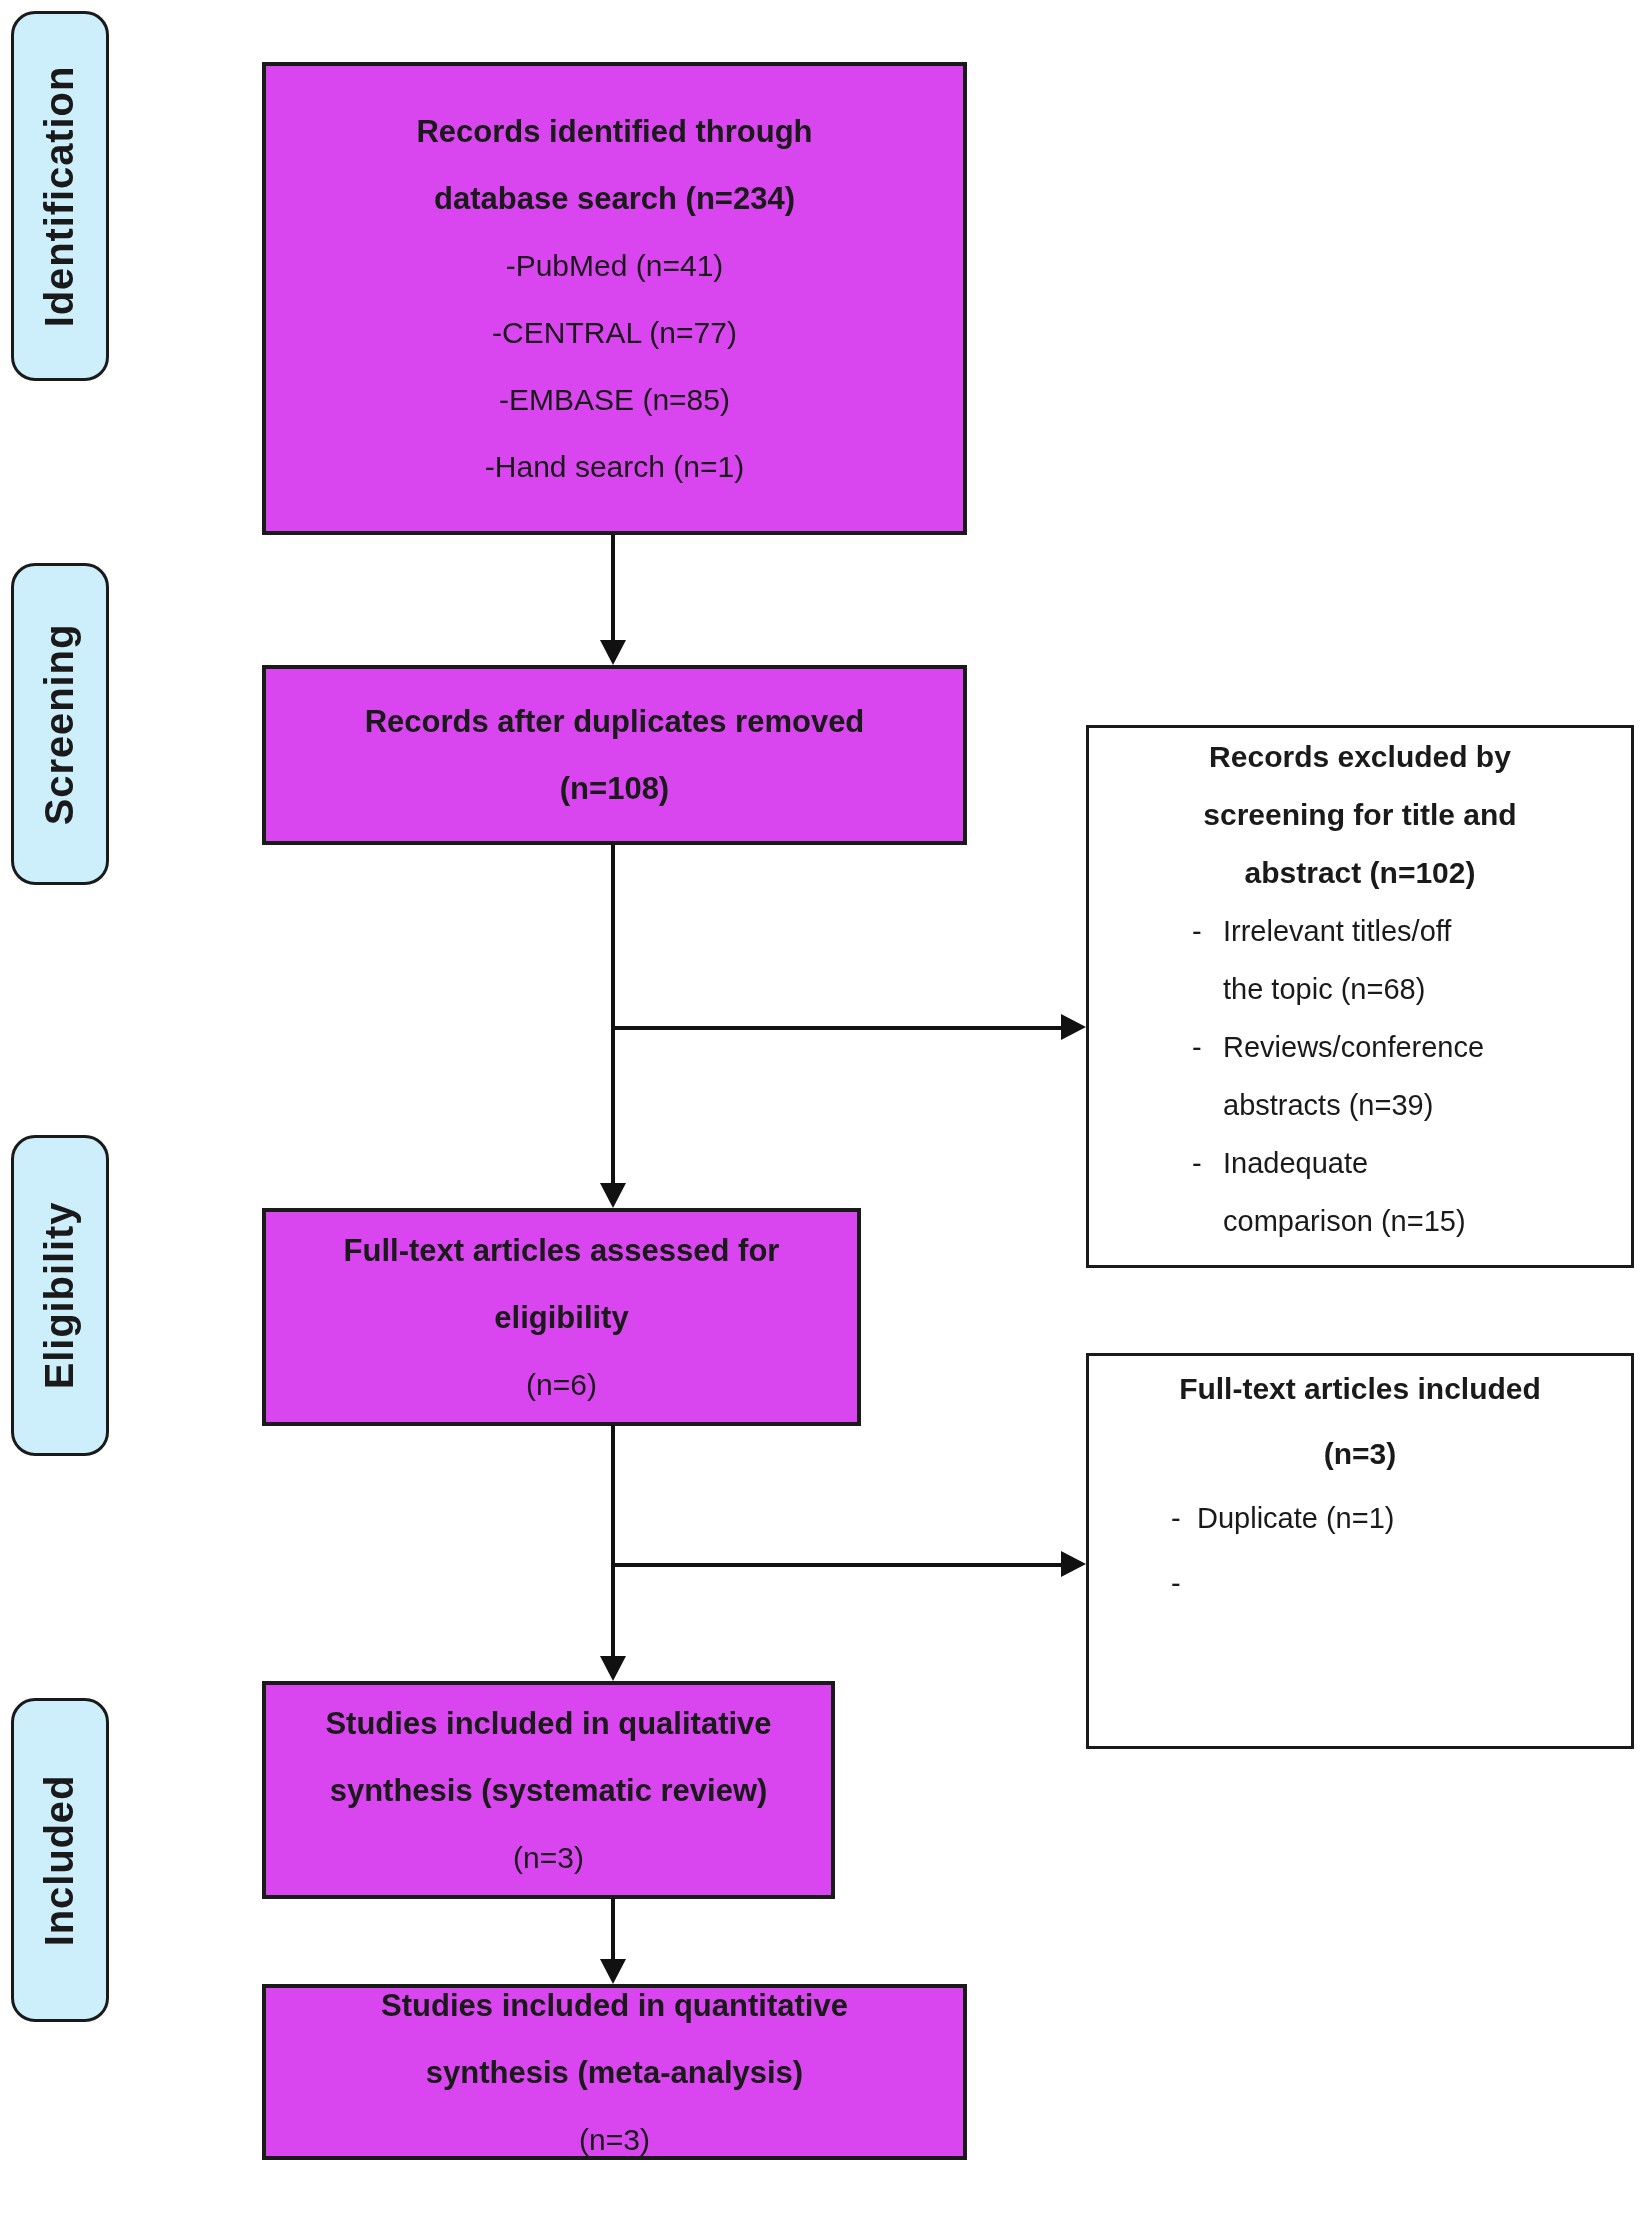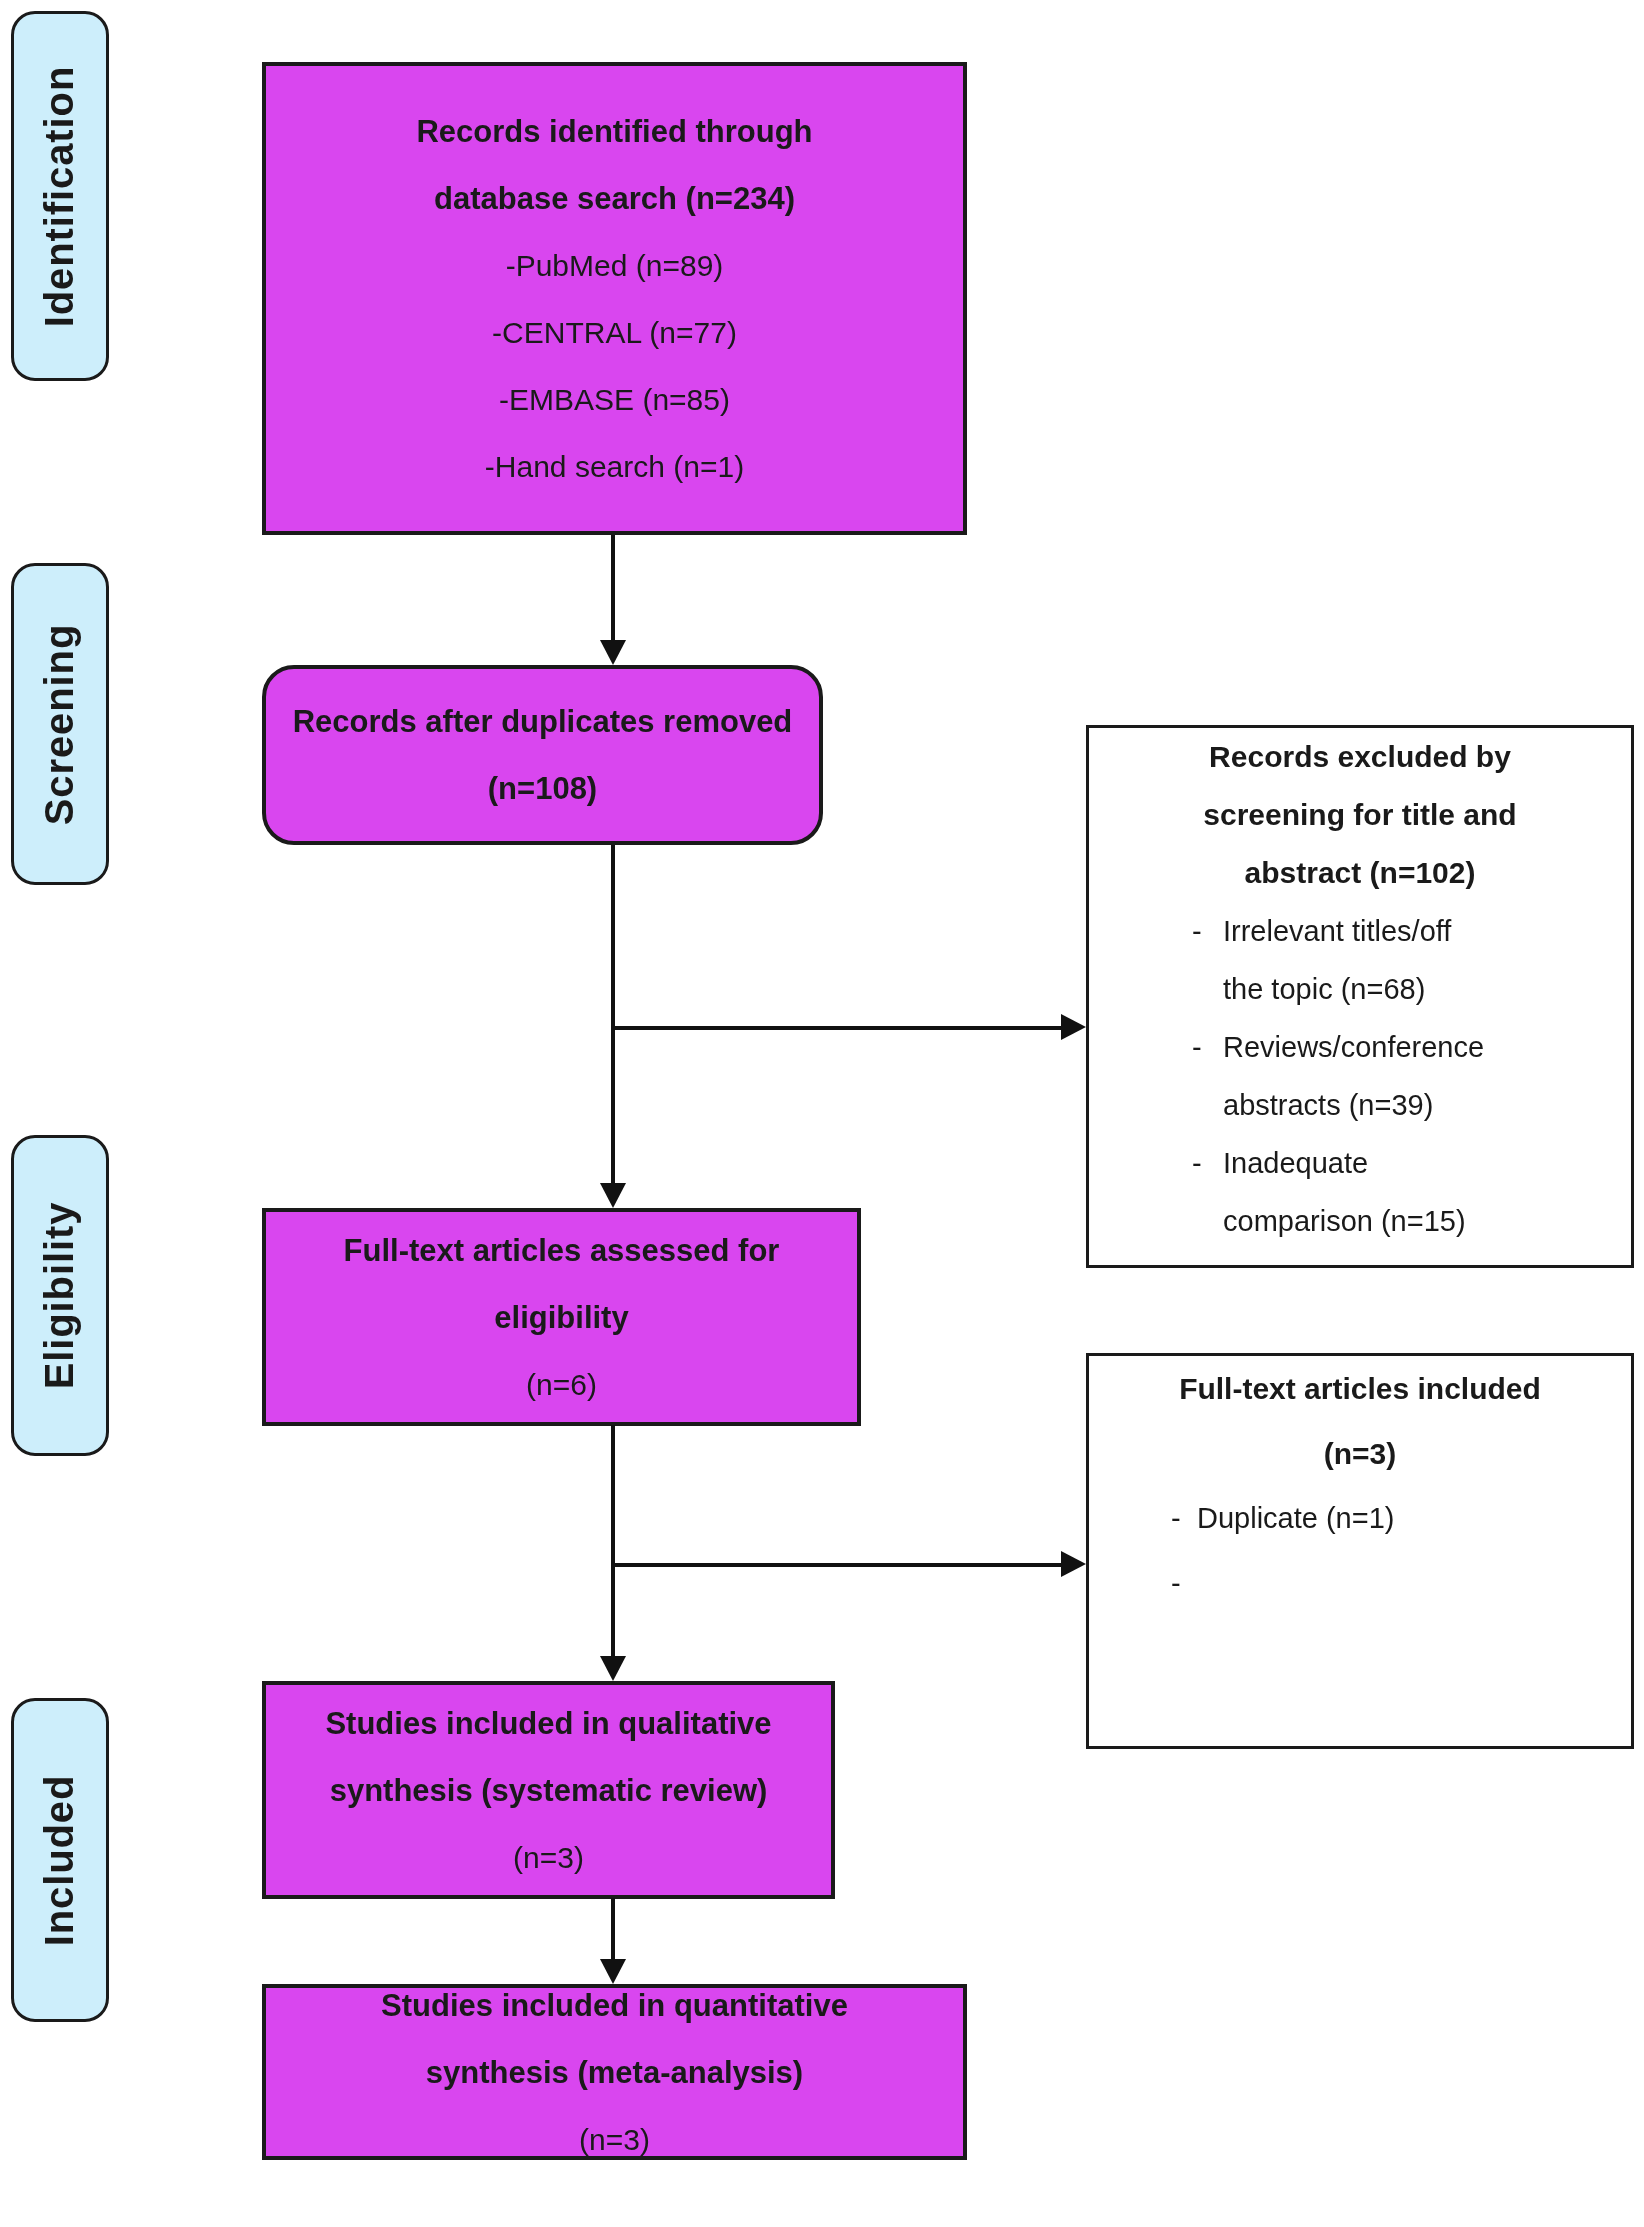"-PubMed (n=89)" div.line { text: 89 -> 41 }
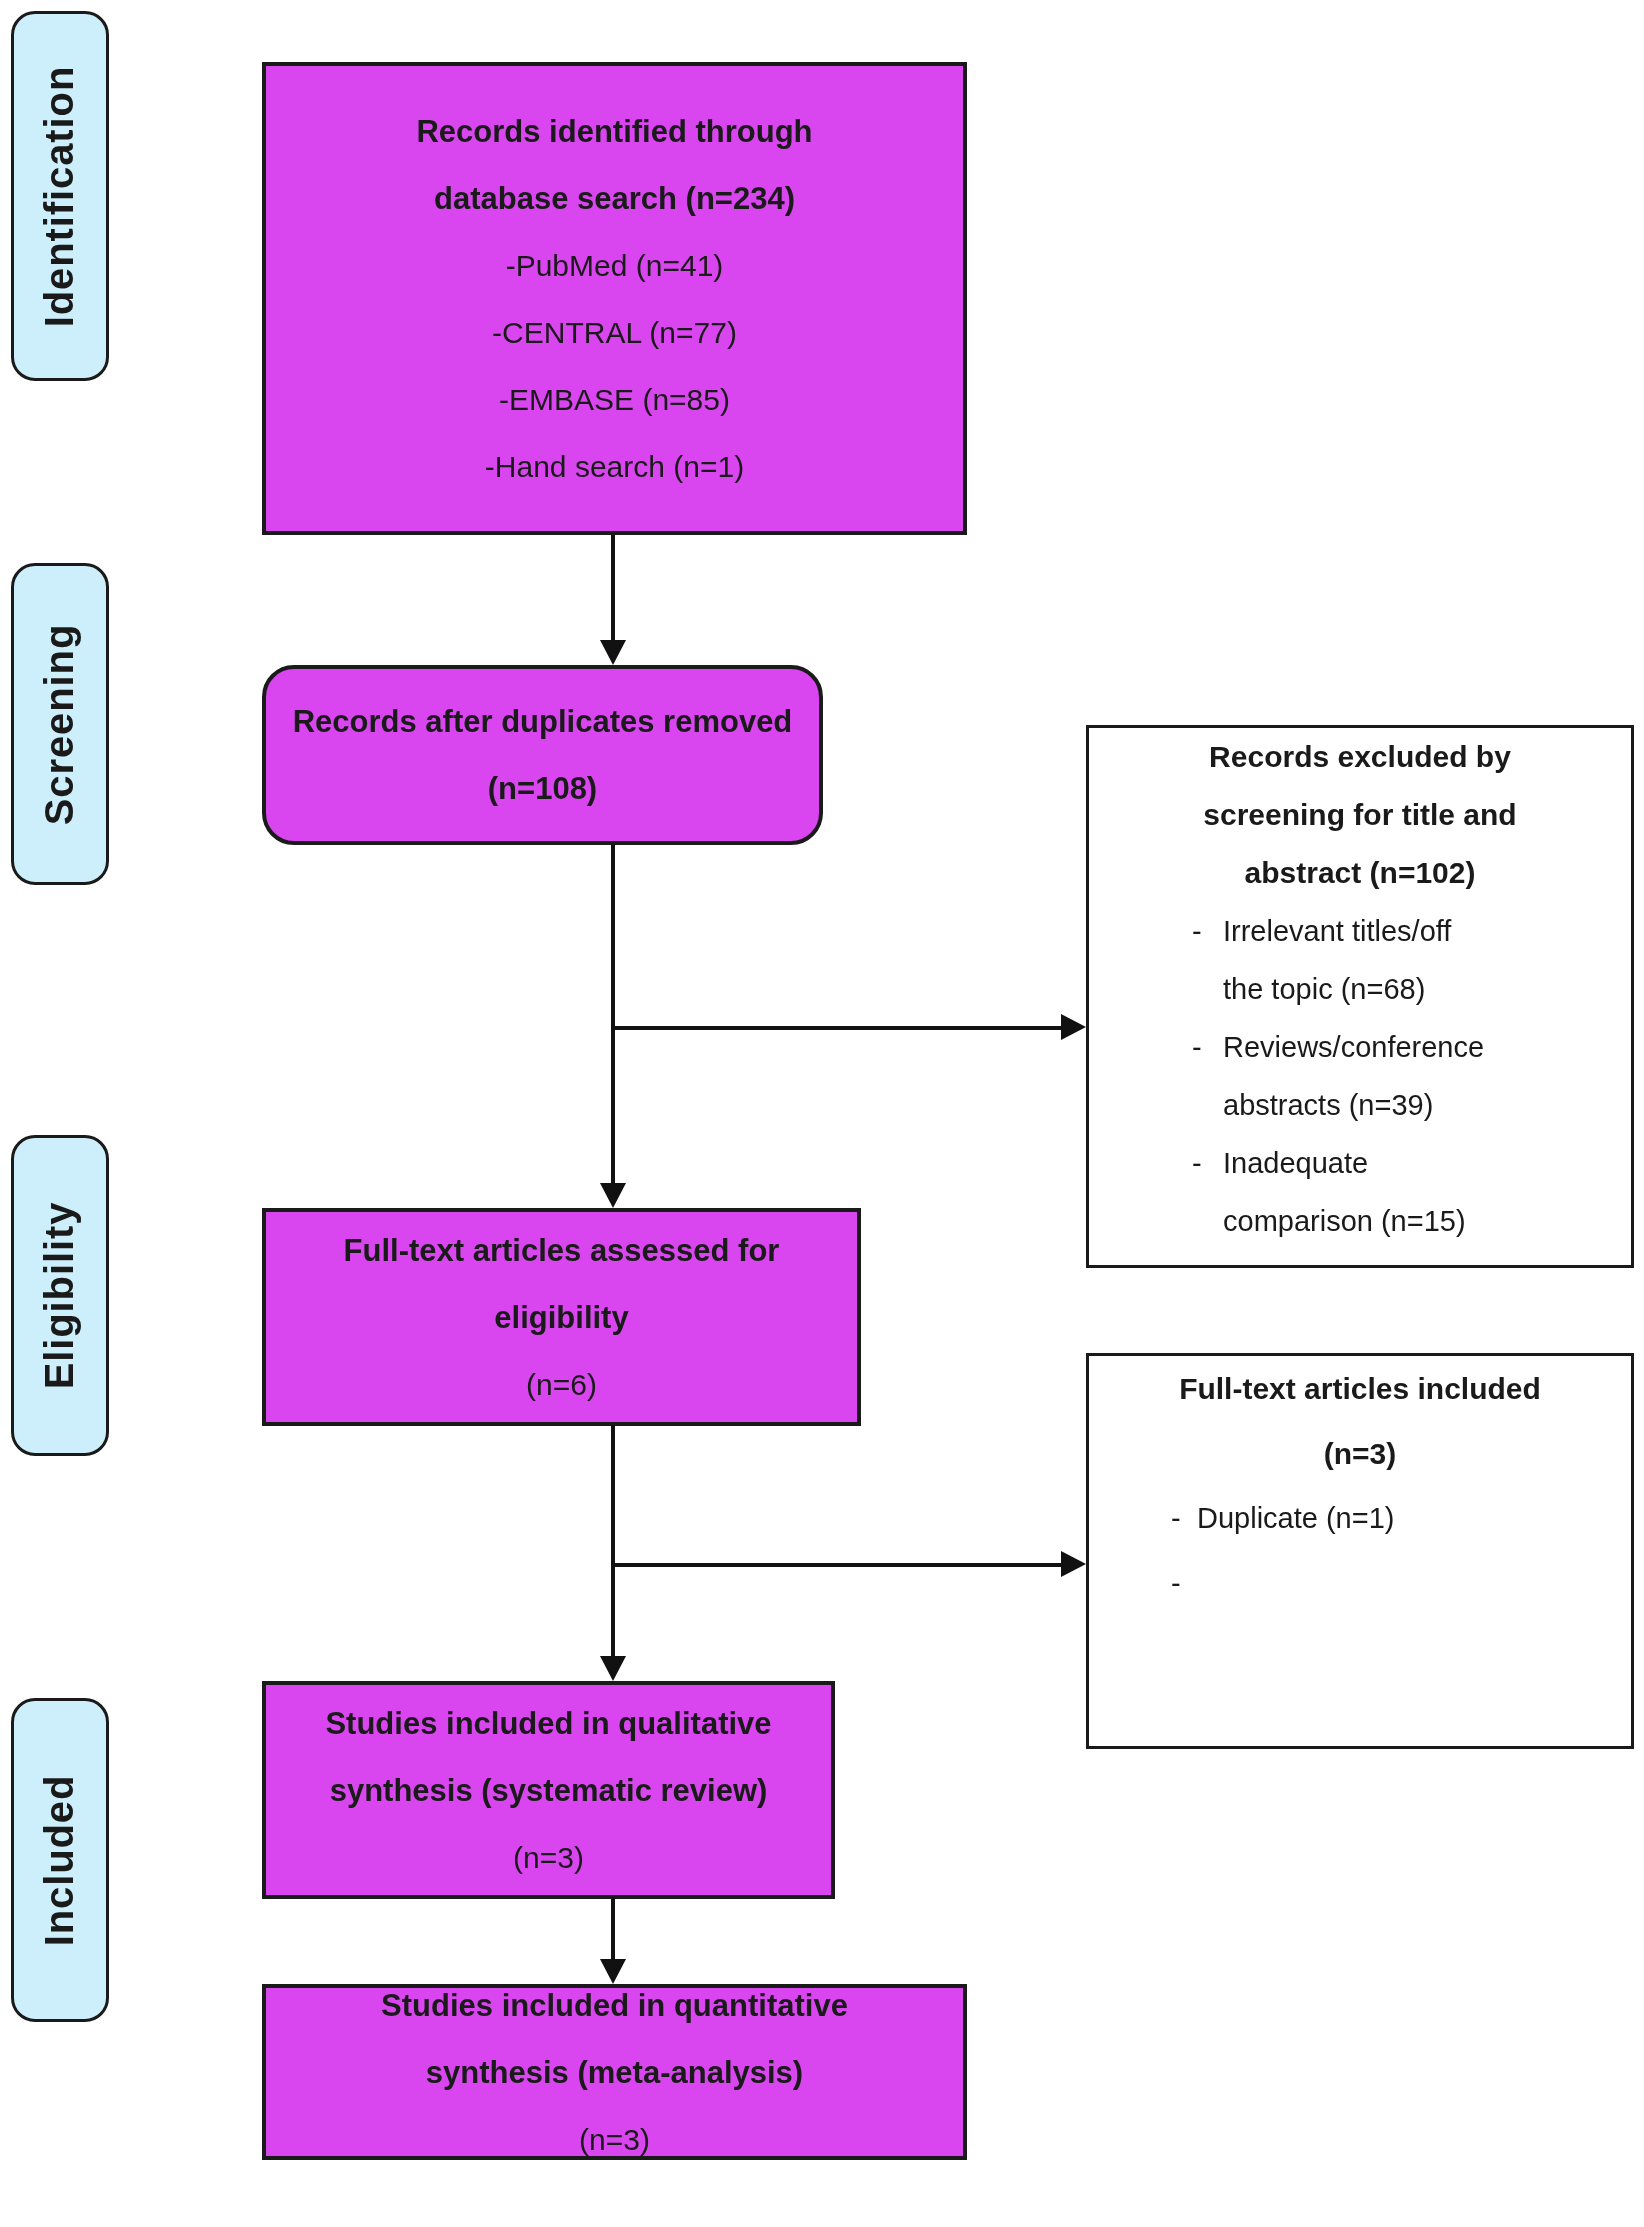"Records after duplicates removed" div.box { border-radius: 32px -> none; width: 561px -> 705px }
